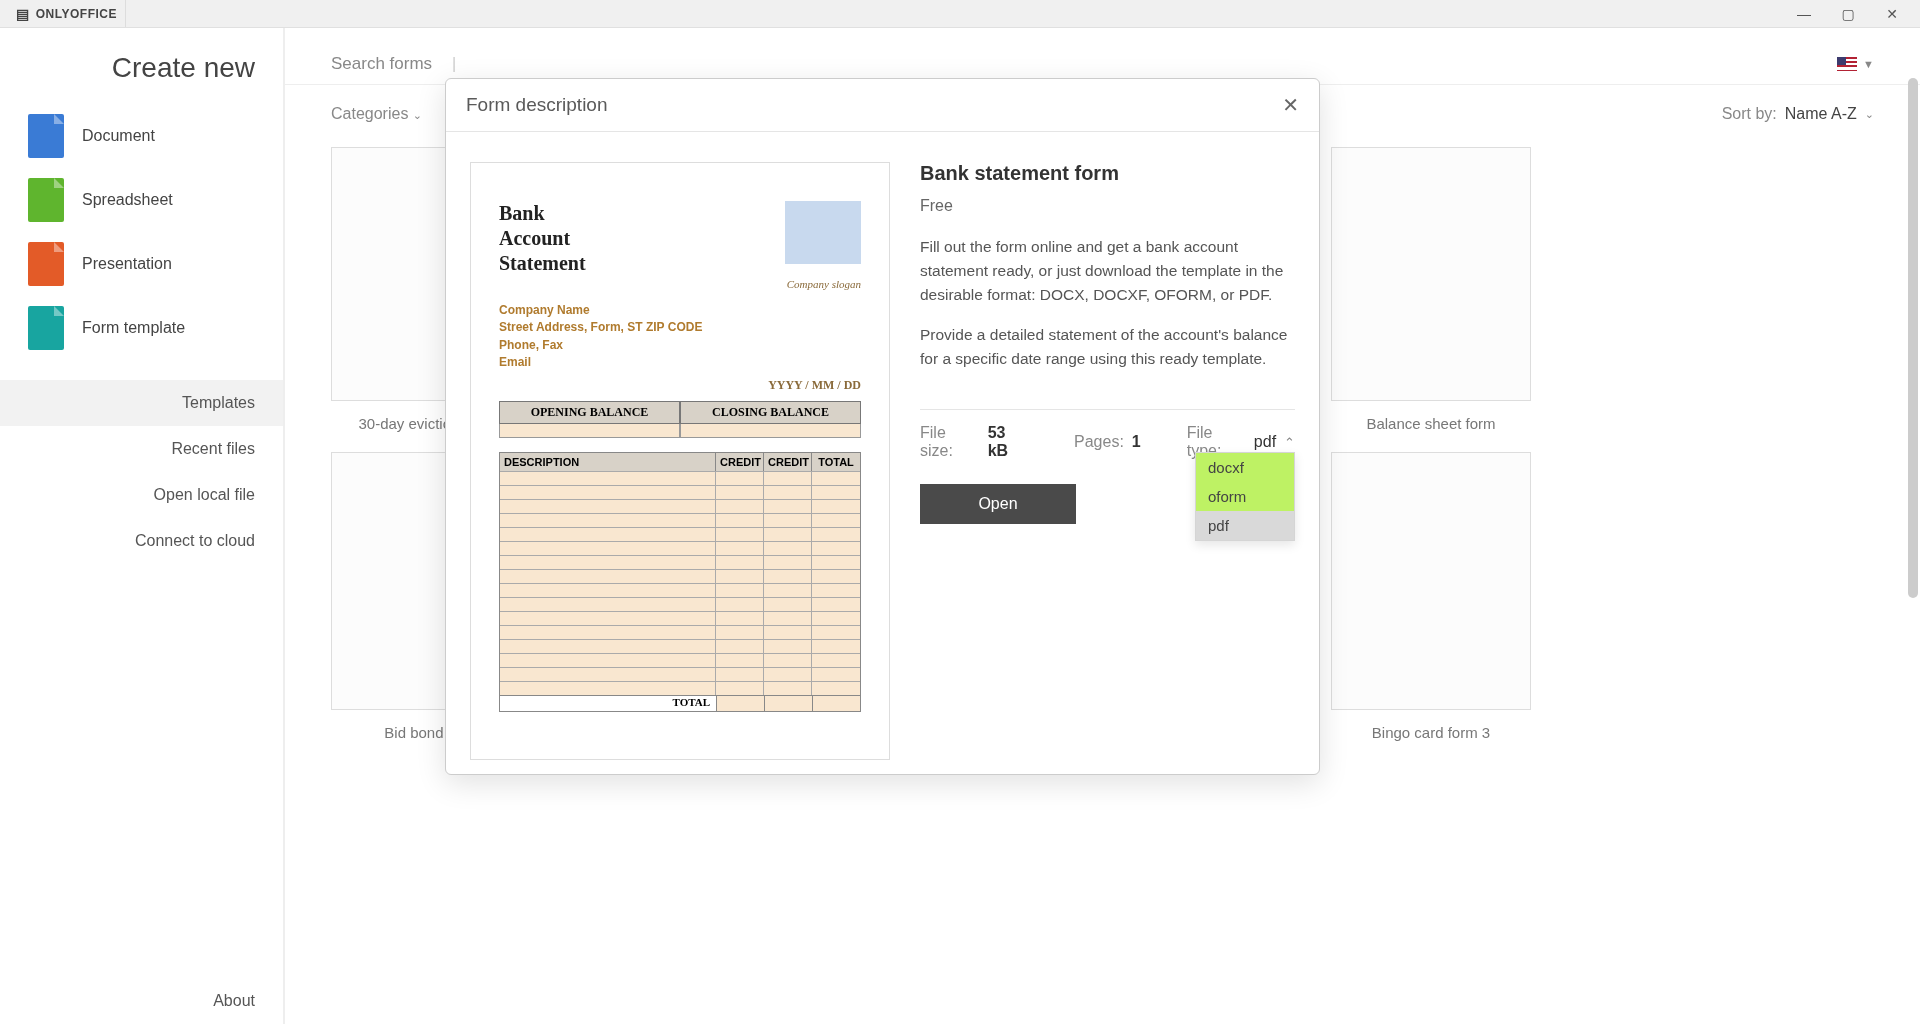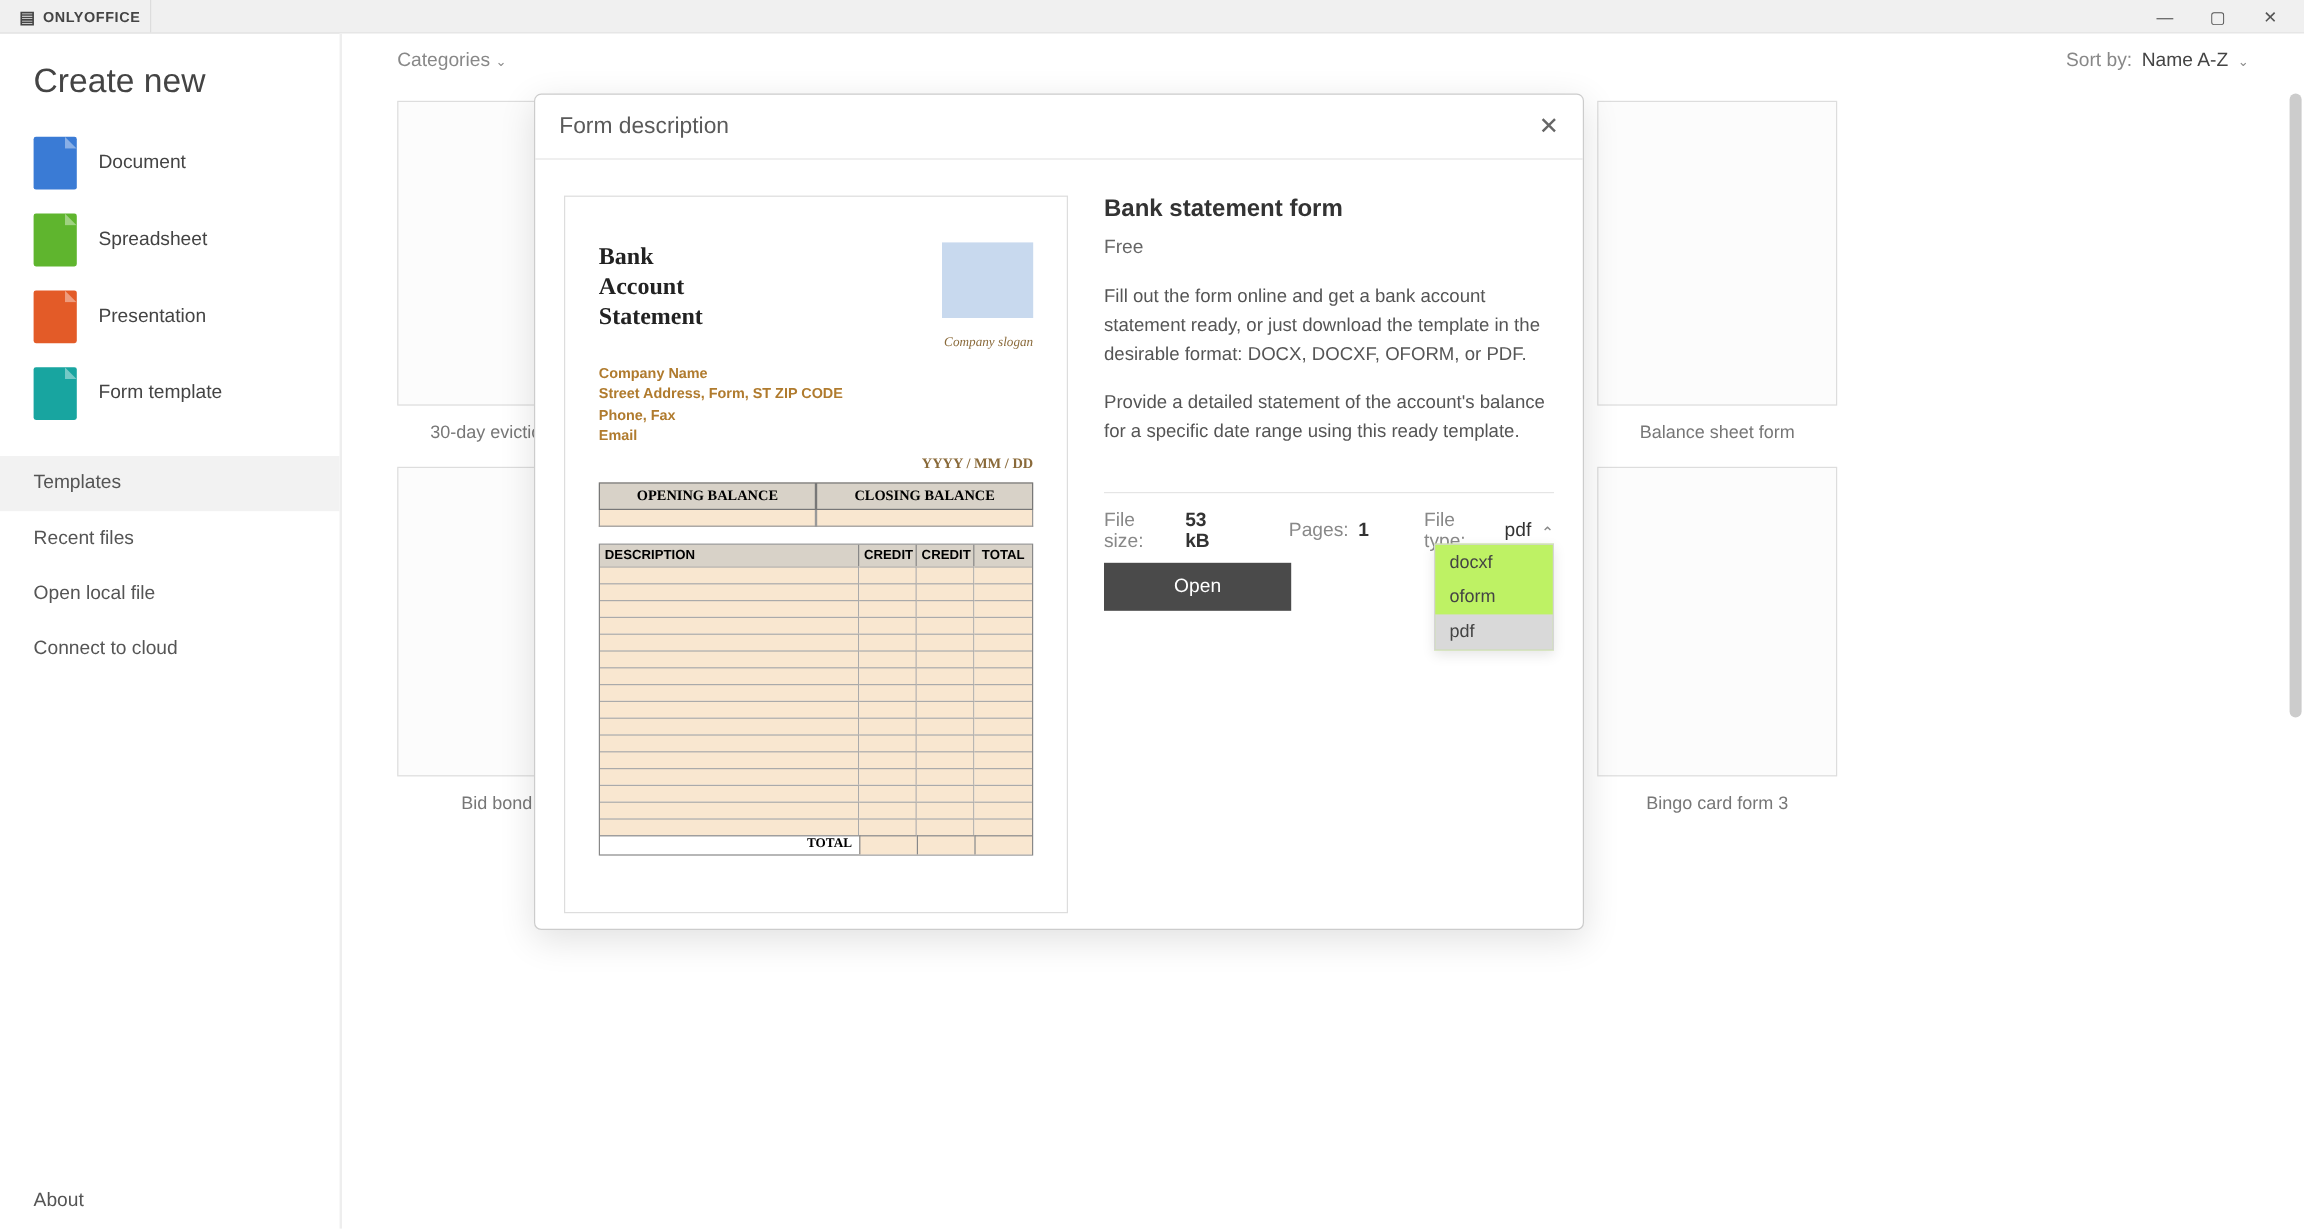"Create new" .sidebar { text-align: none -> right }
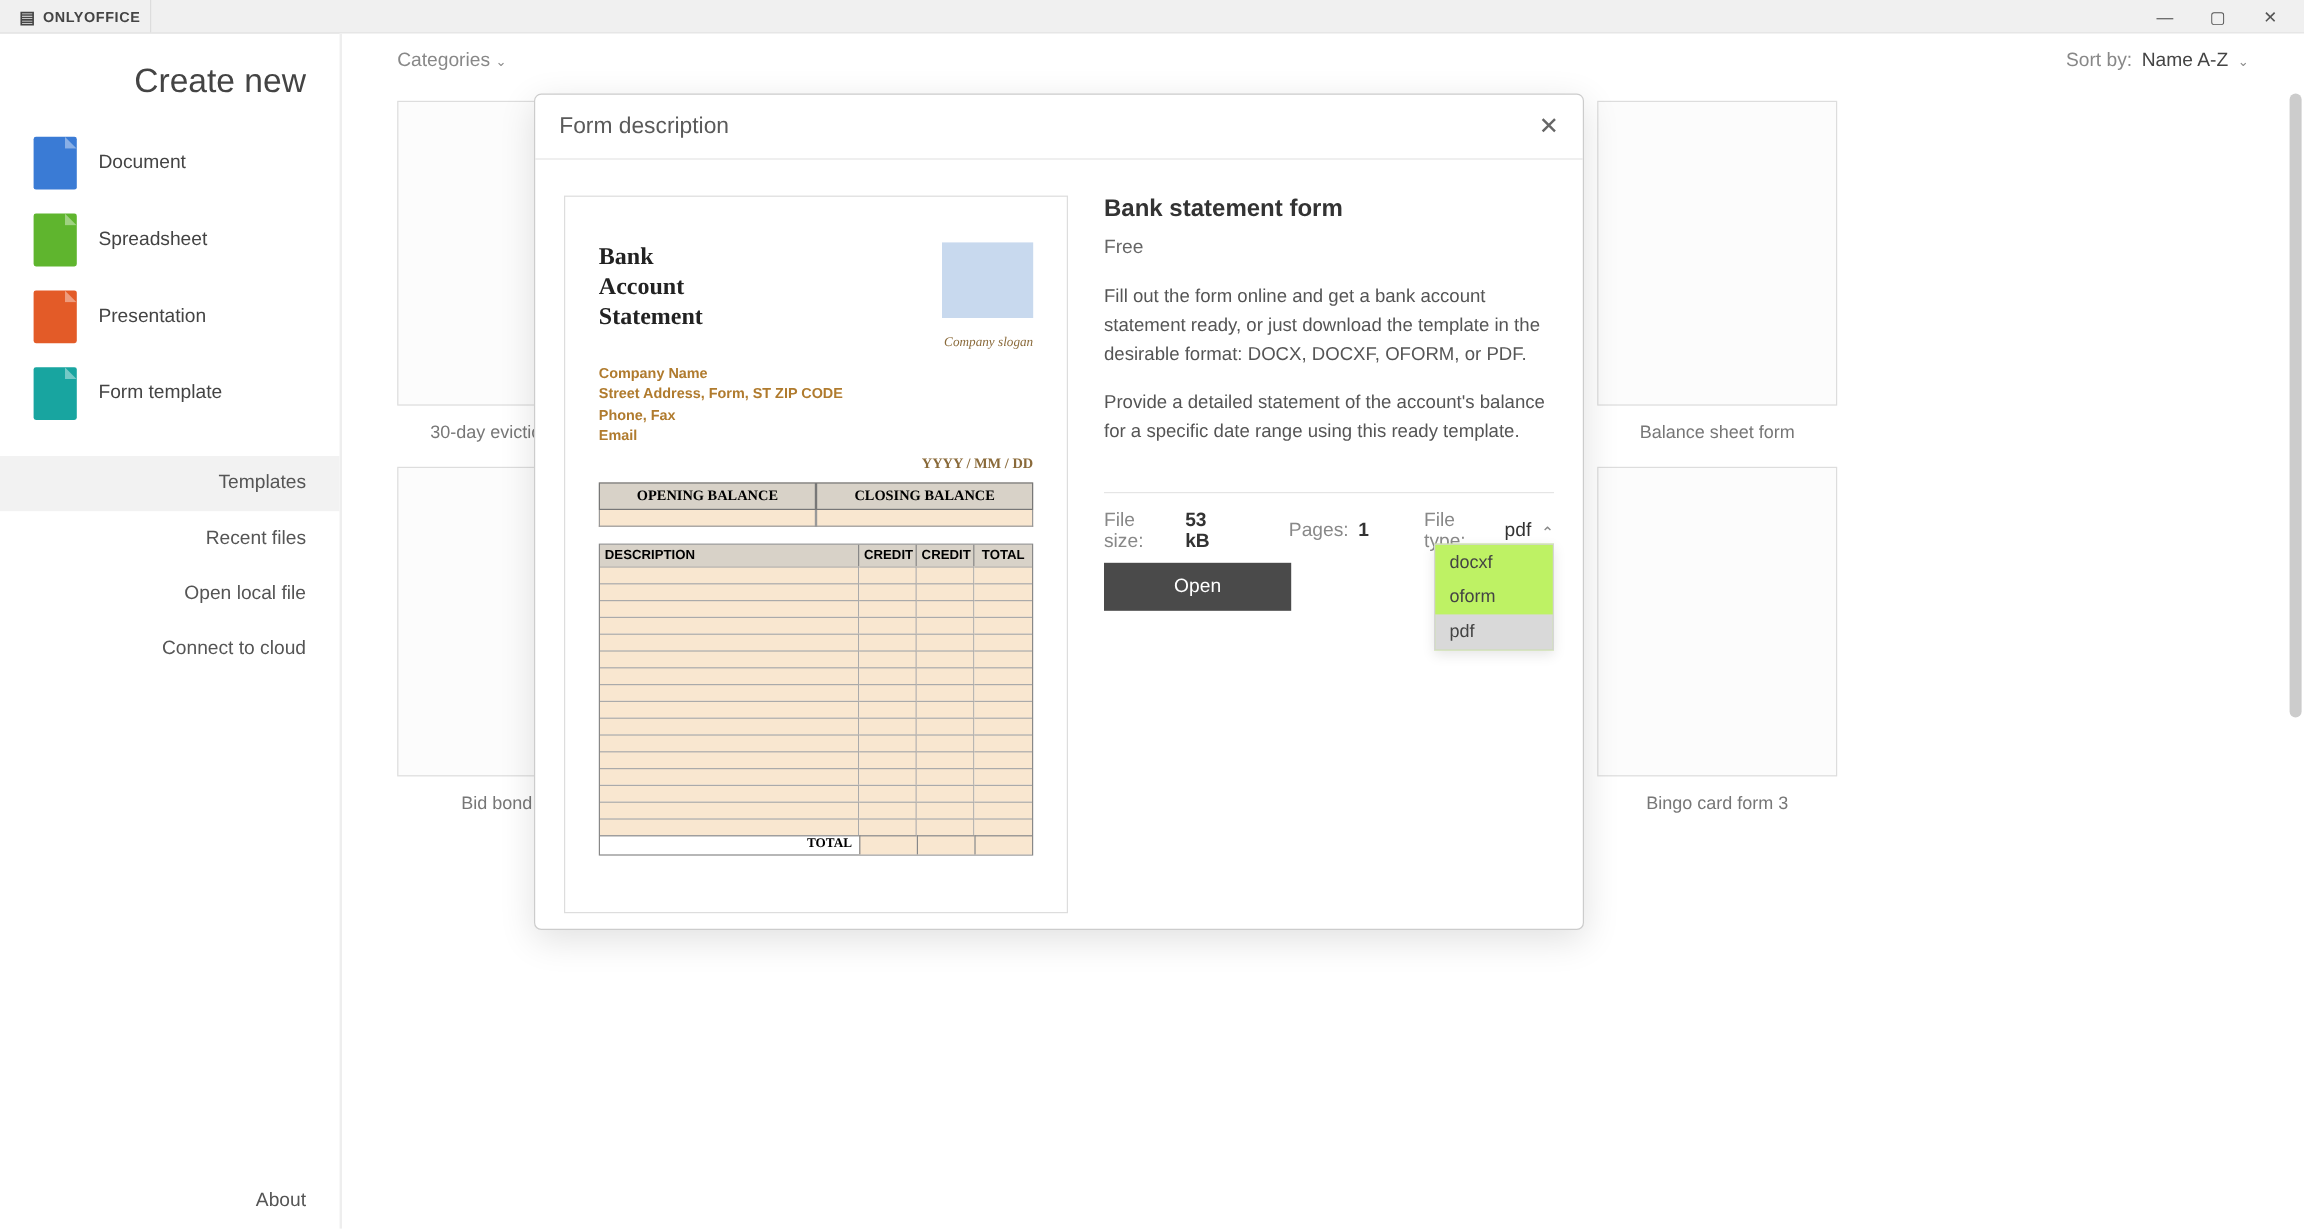"Search forms" div.main-header { html: none -> <div> <span>Search forms</span> <span>|</span> <div> <span></span> <span>▼</span> </div> </div> }
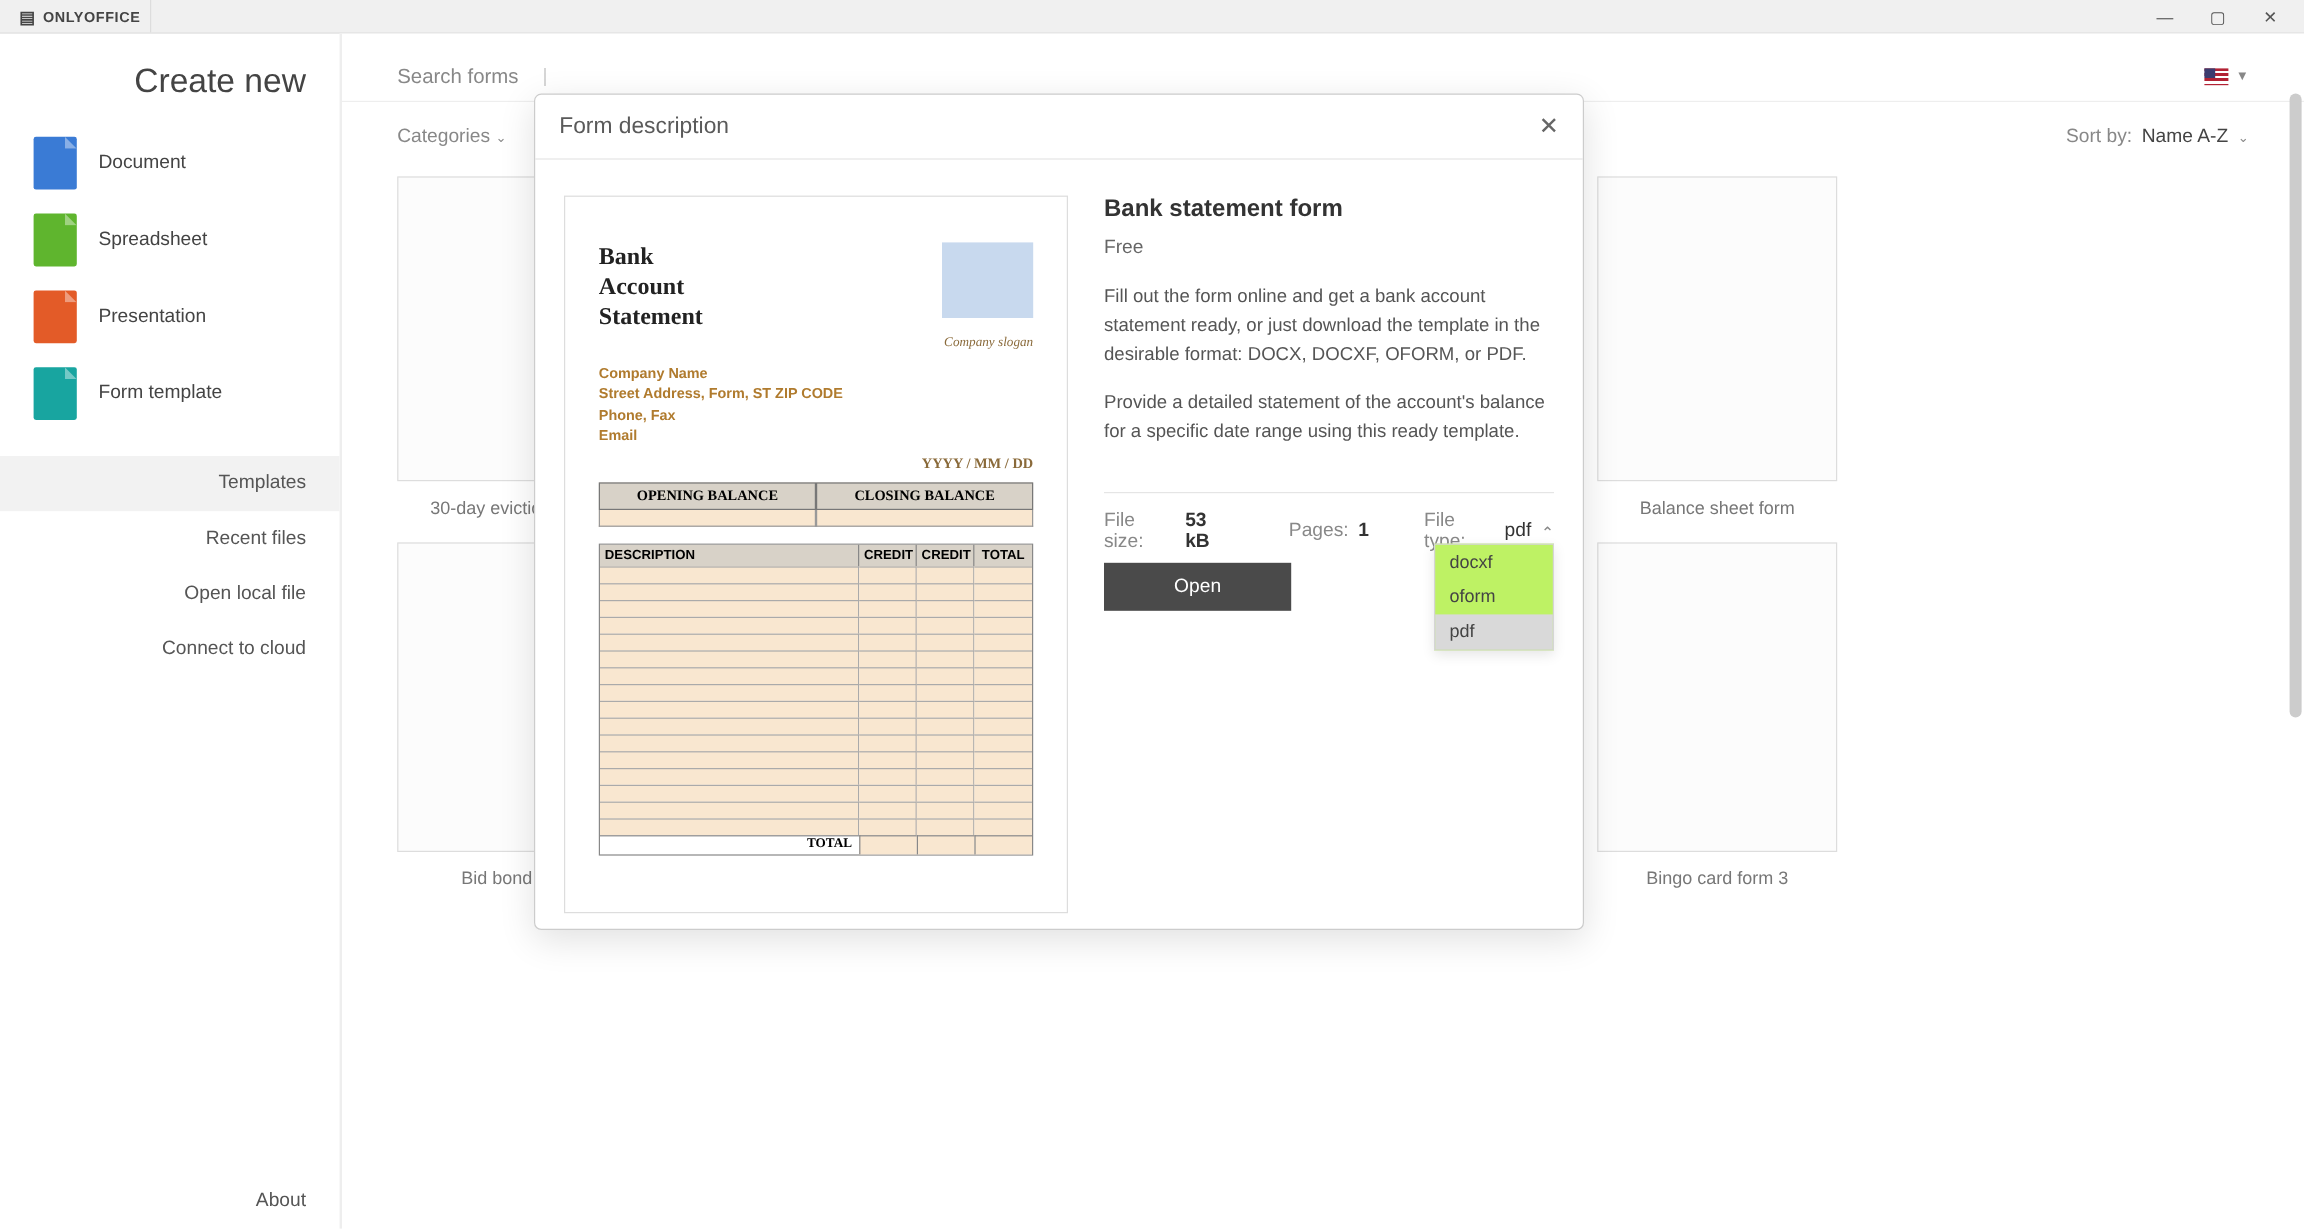"Open" .open-btn { margin-top: 8px -> 24px }
